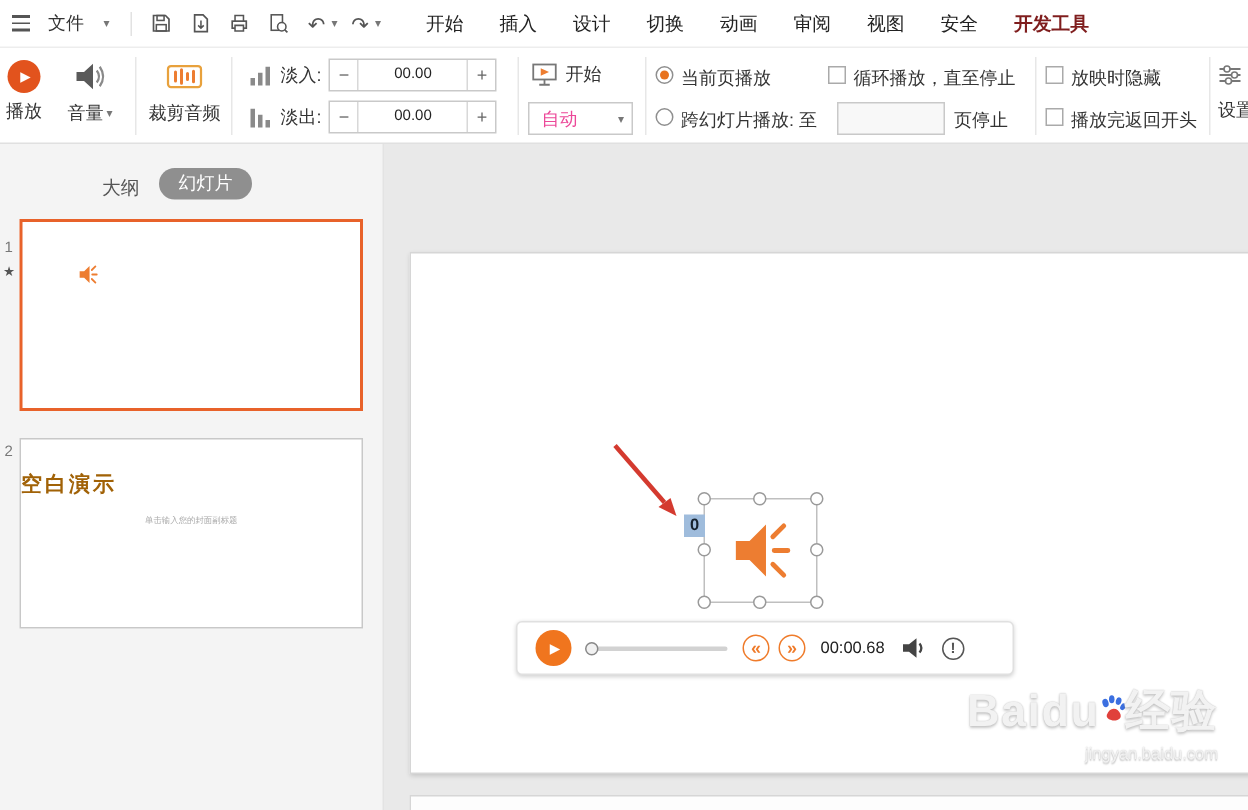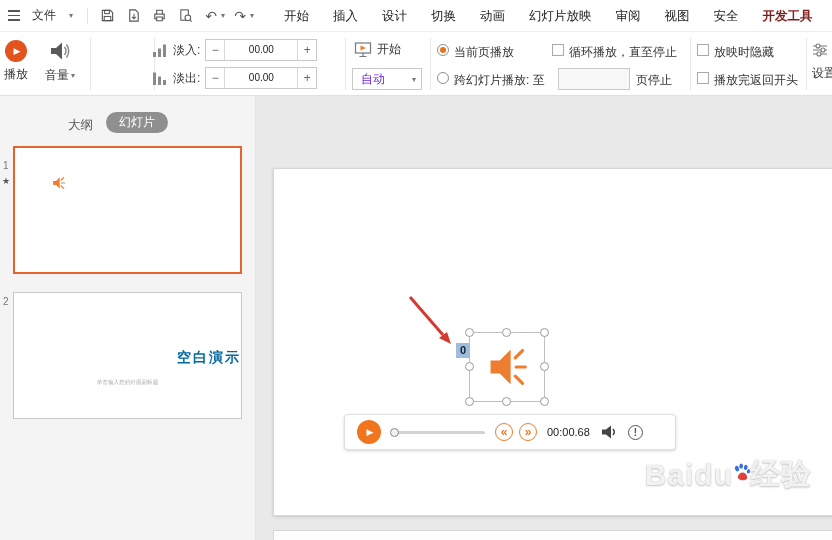"幻灯片放映" span.tab { html: <span>幻灯片放映</span> -> none }
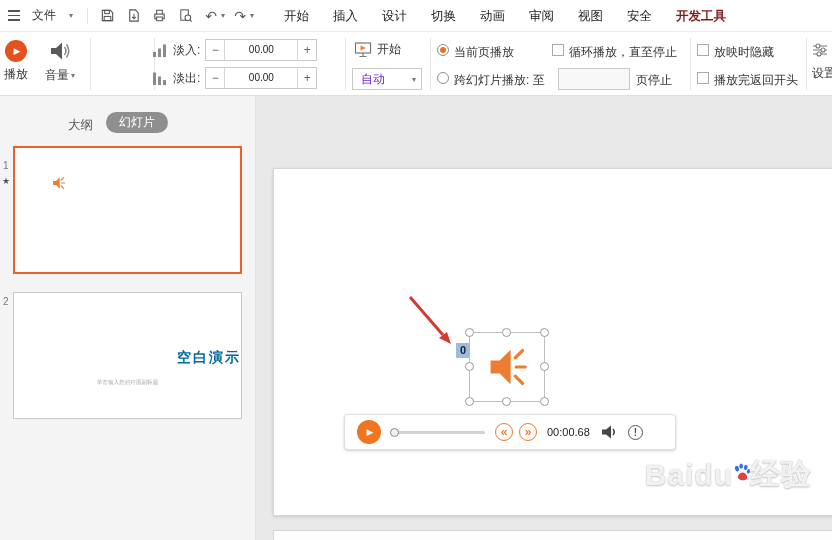"淡入:" .fade-row { left: 152px -> 166px }
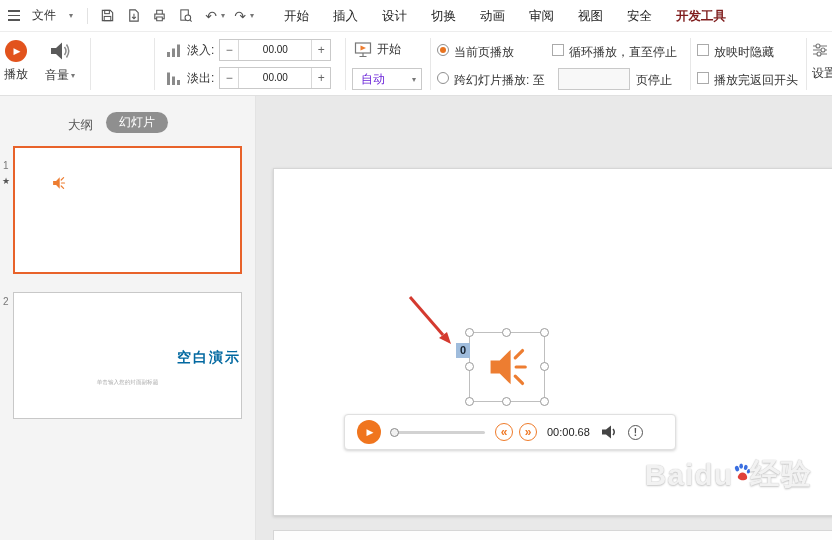"裁剪音频" div.bigbtn { html: none -> <div> <svg> <rect></rect> <path></path> </svg> <span>裁剪音频</span> </div> }
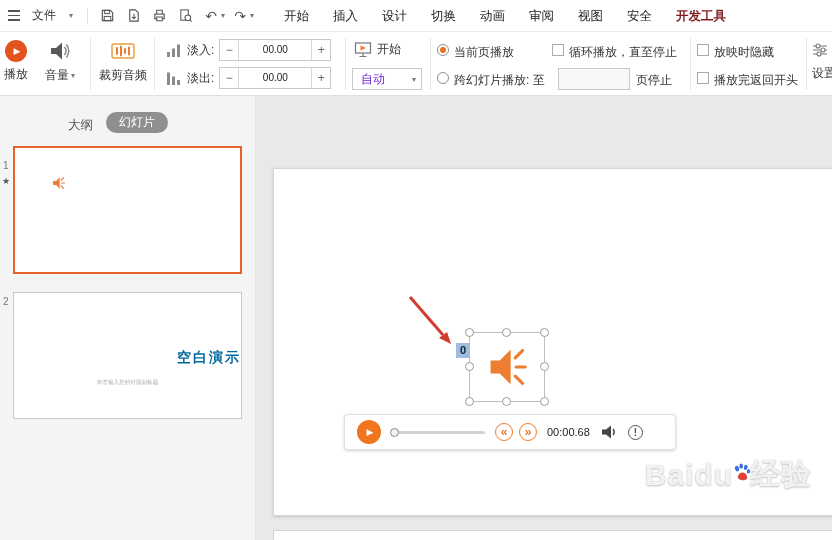"自动" .combo .cval { color: #6d28d9 -> #ec4899 }
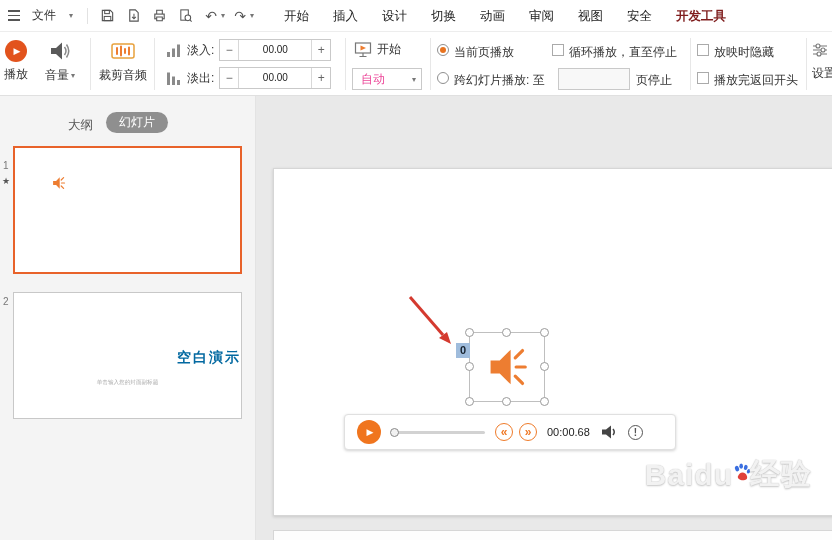"空白演示" .t2-title { color: #0369a1 -> #a16207; margin-top: 56px -> 21px; text-align: right -> left }
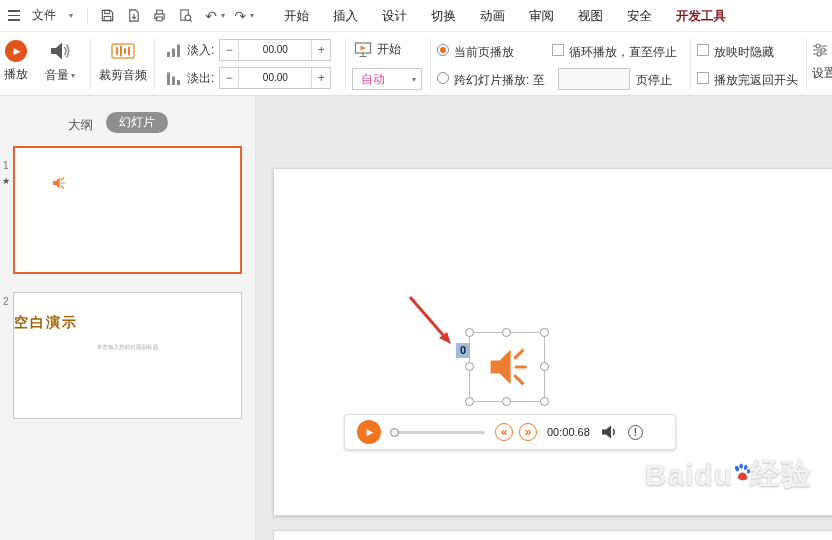"jingyan.baidu.com" div.wm2 { html: none -> <div>jingyan.baidu.com</div> }
